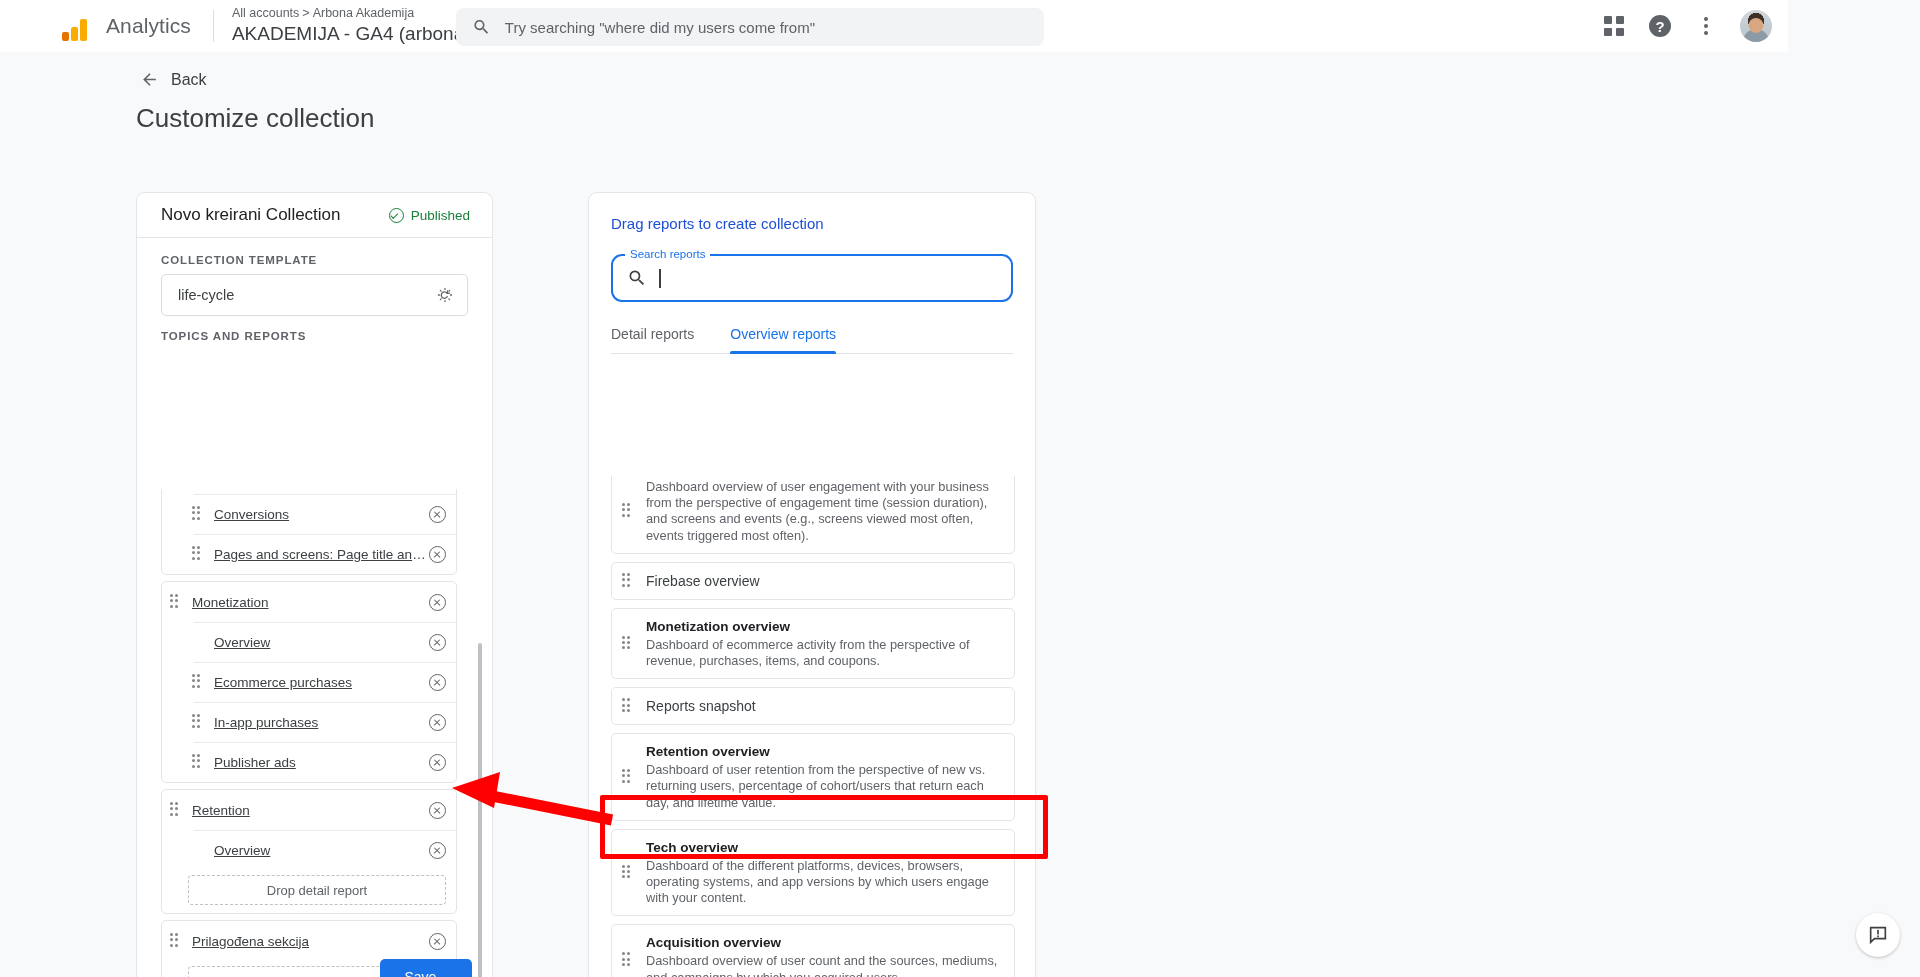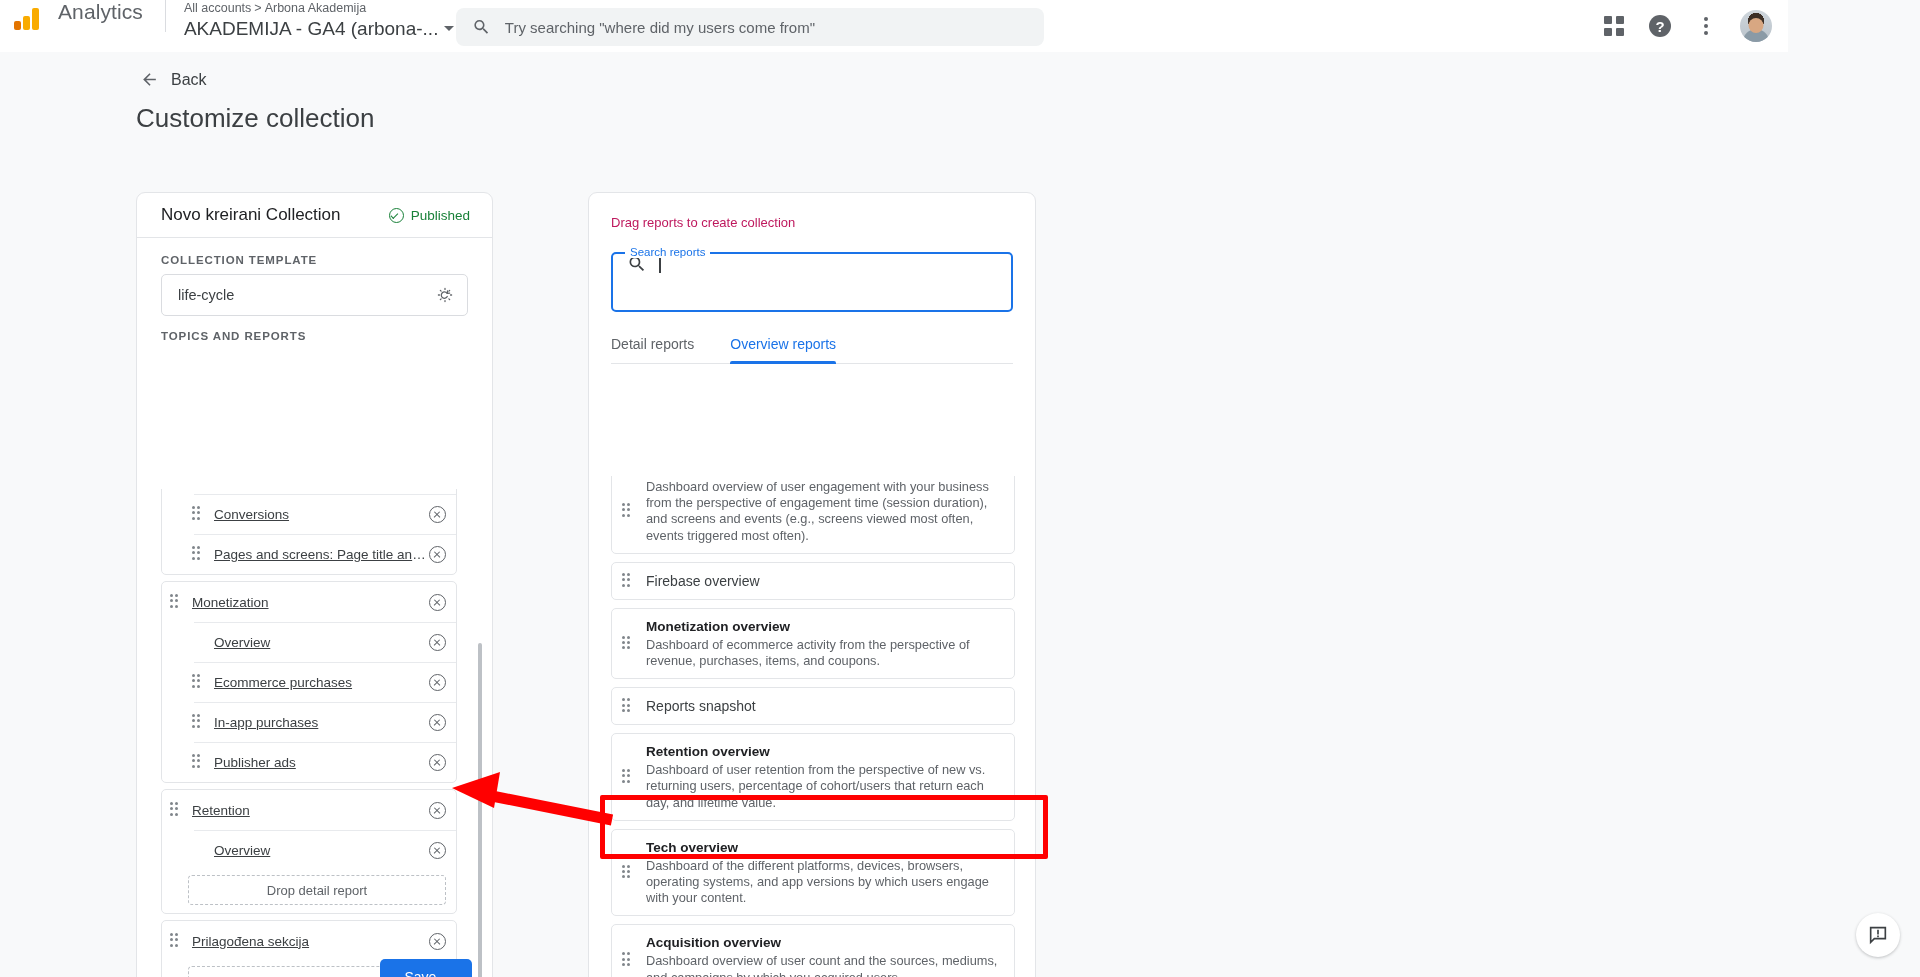"Analytics" .topbar { align-items: flex-start -> center; padding-left: none -> 48px }
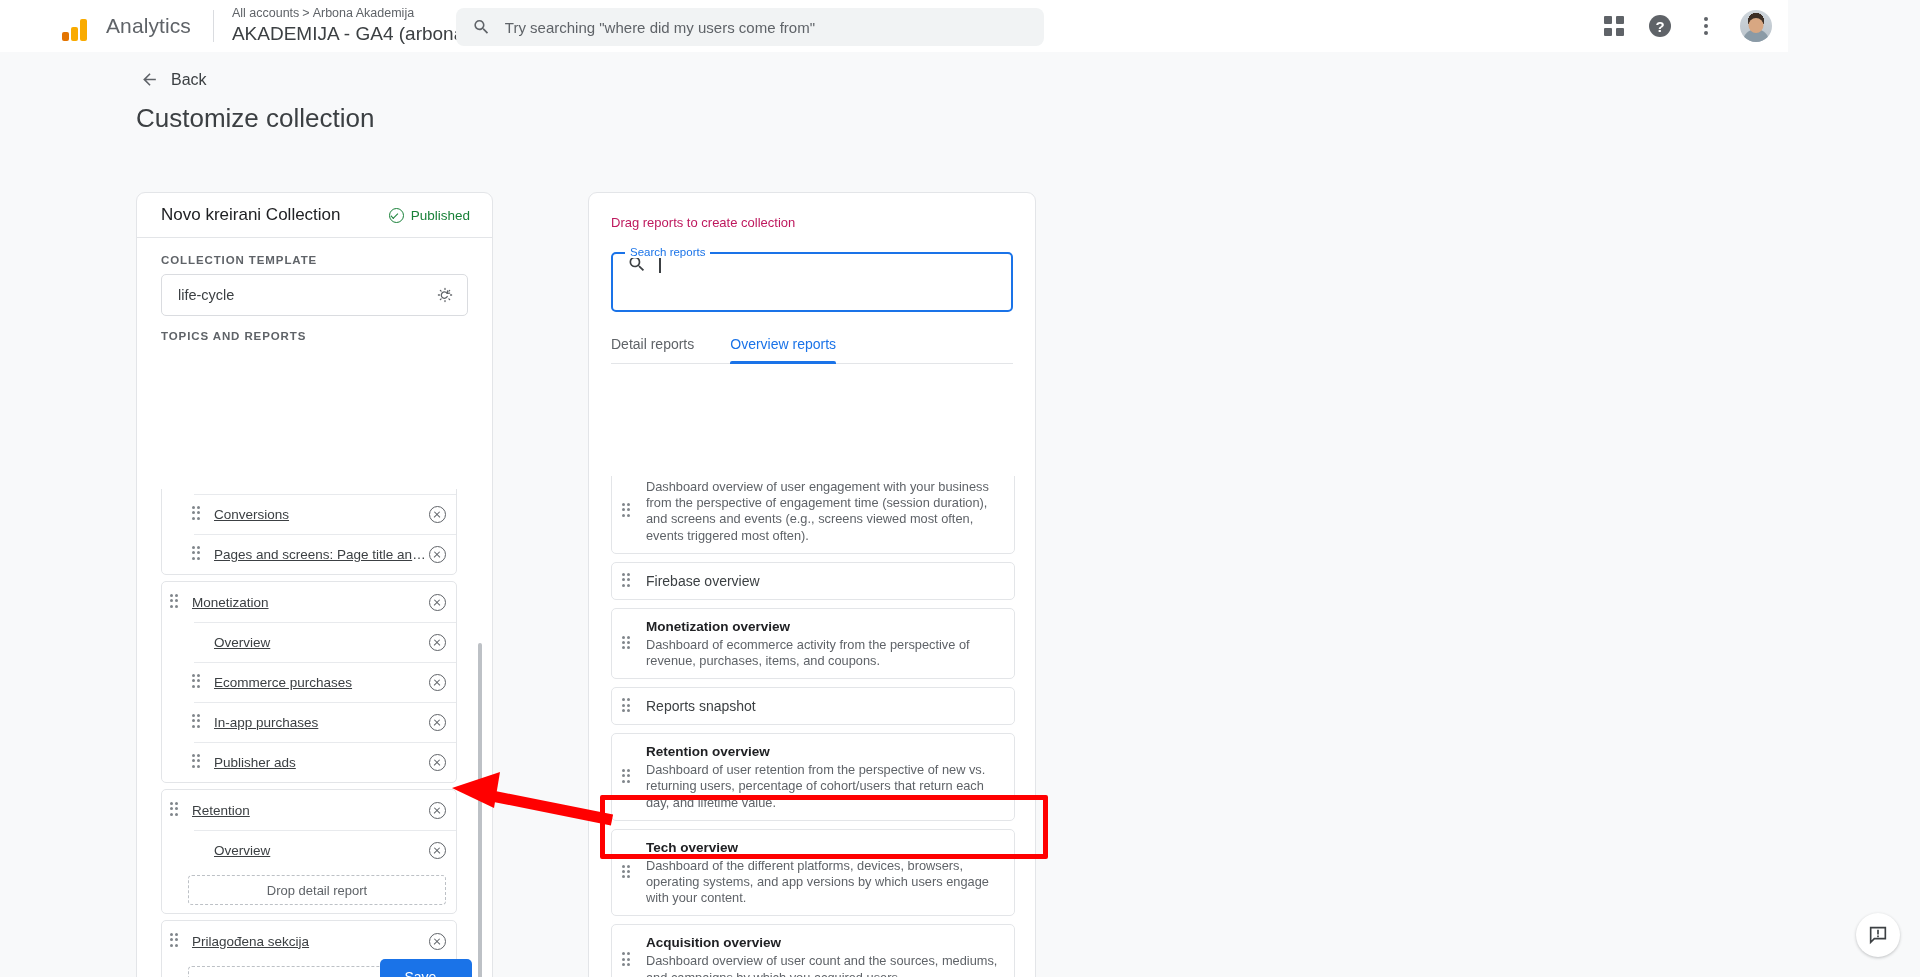"Drag reports to create collection" .rc-title { color: #be185d -> #1d4ed8; font-size: 13px -> 15px }
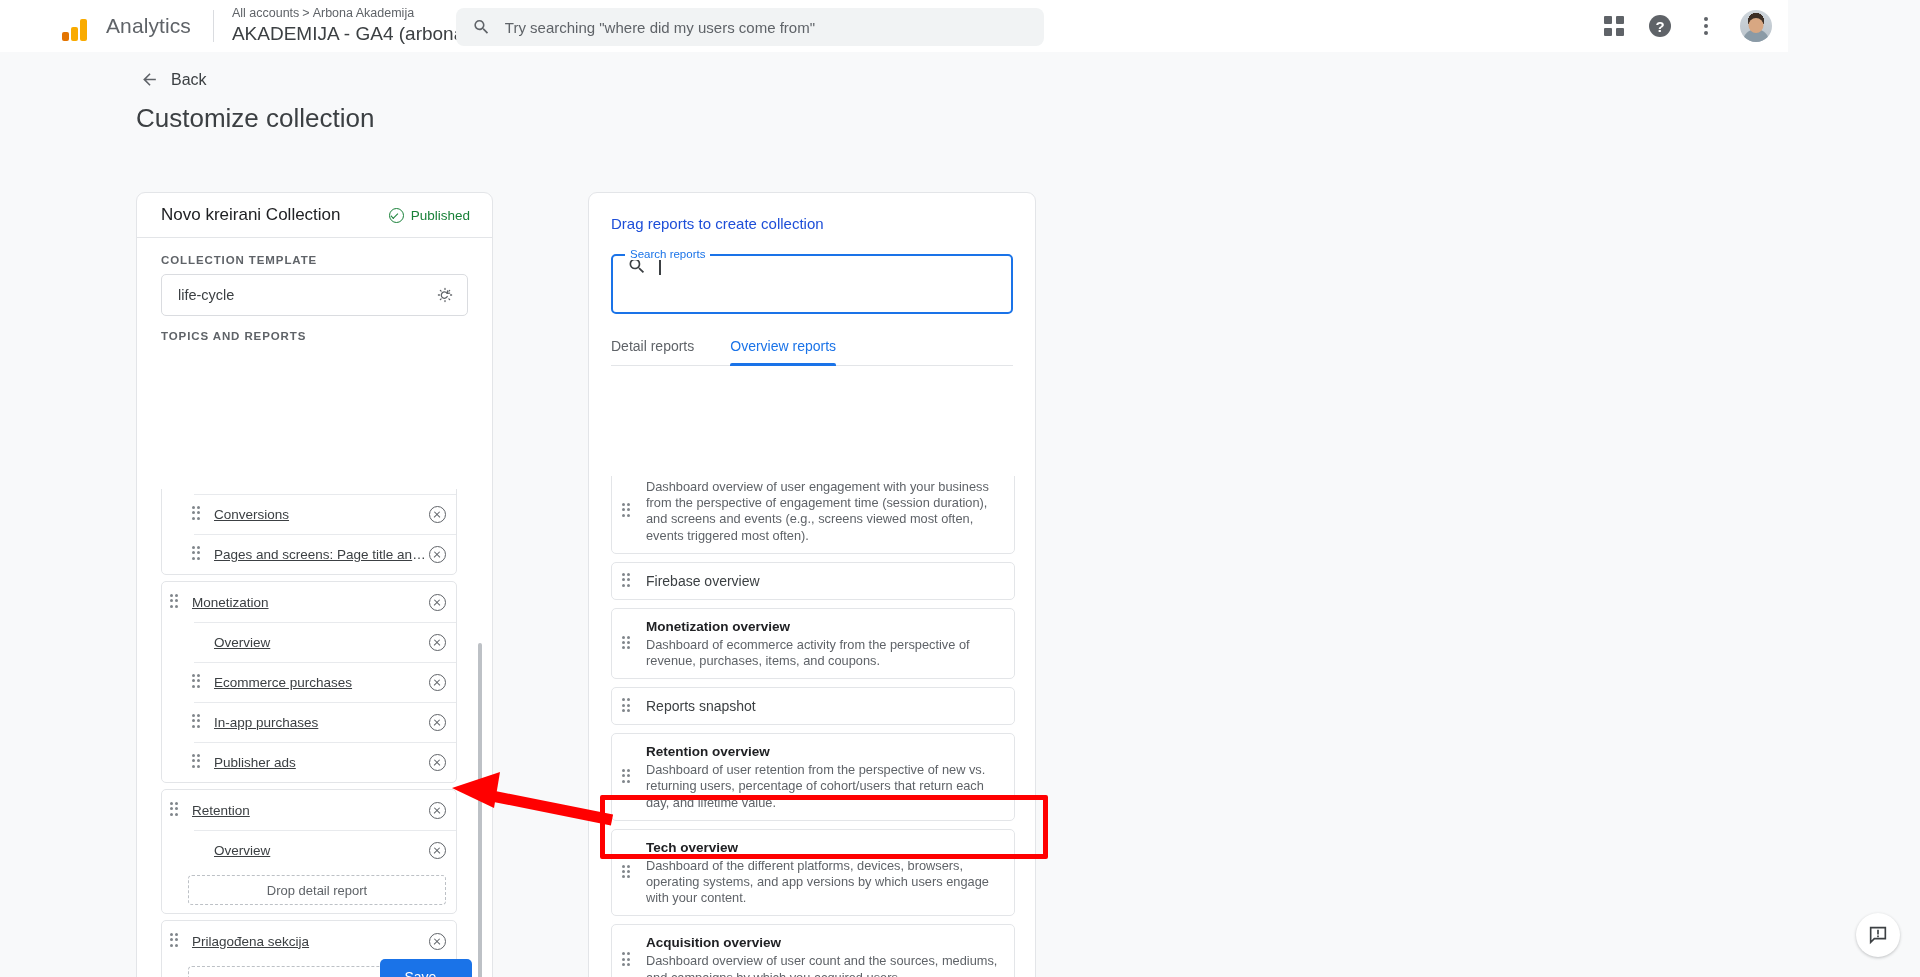"Search reports" .search-field { align-items: none -> center; border-radius: 5px -> 11px; height: 60px -> 48px }
